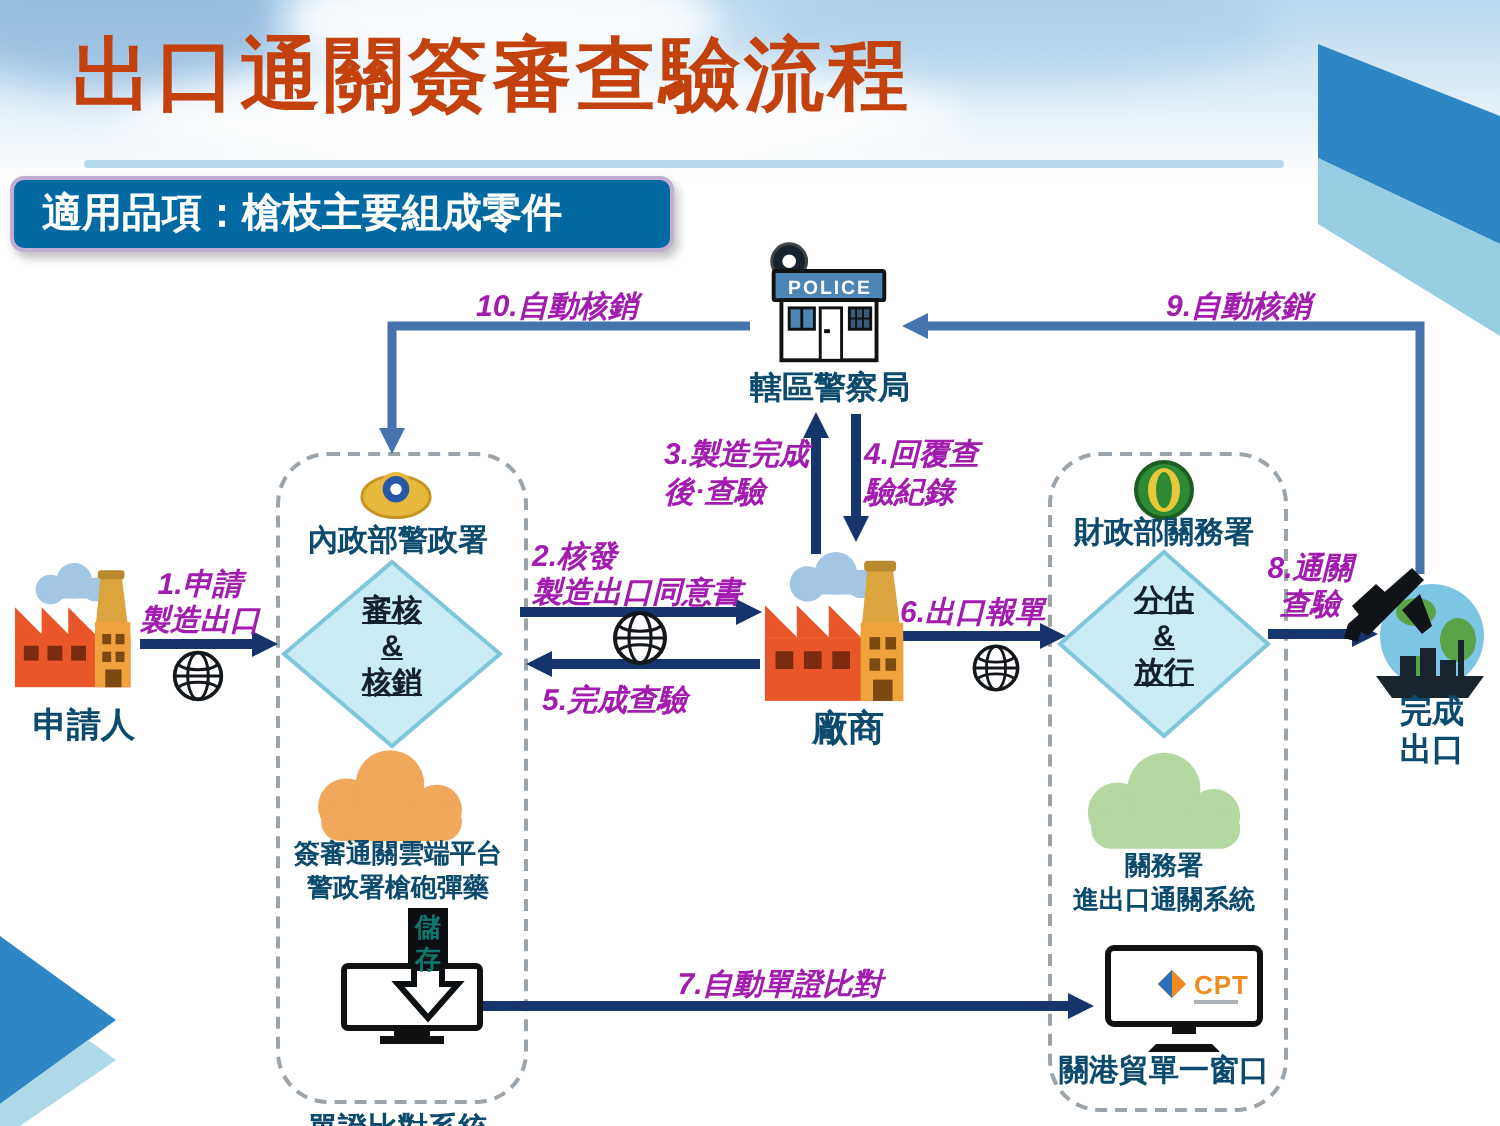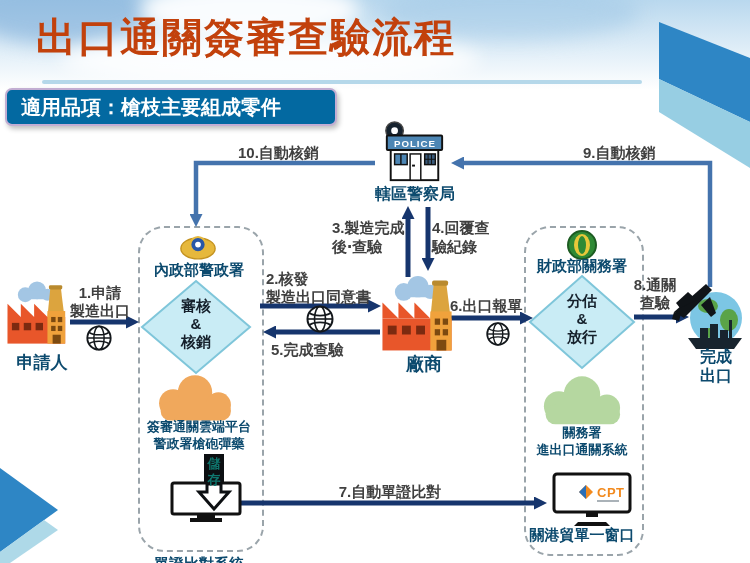"10.自動核銷" .flabel { color: #404040 -> #a21caf; font-style: none -> italic }
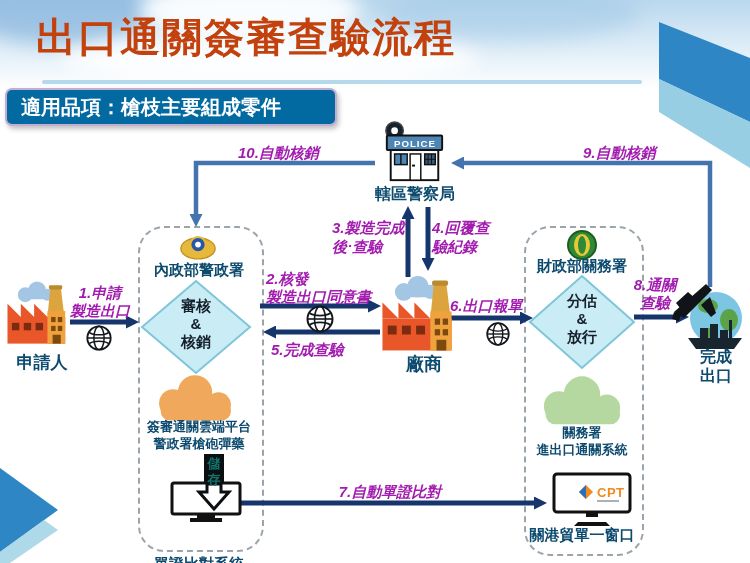"審核" .dtext { text-decoration: none -> underline }
